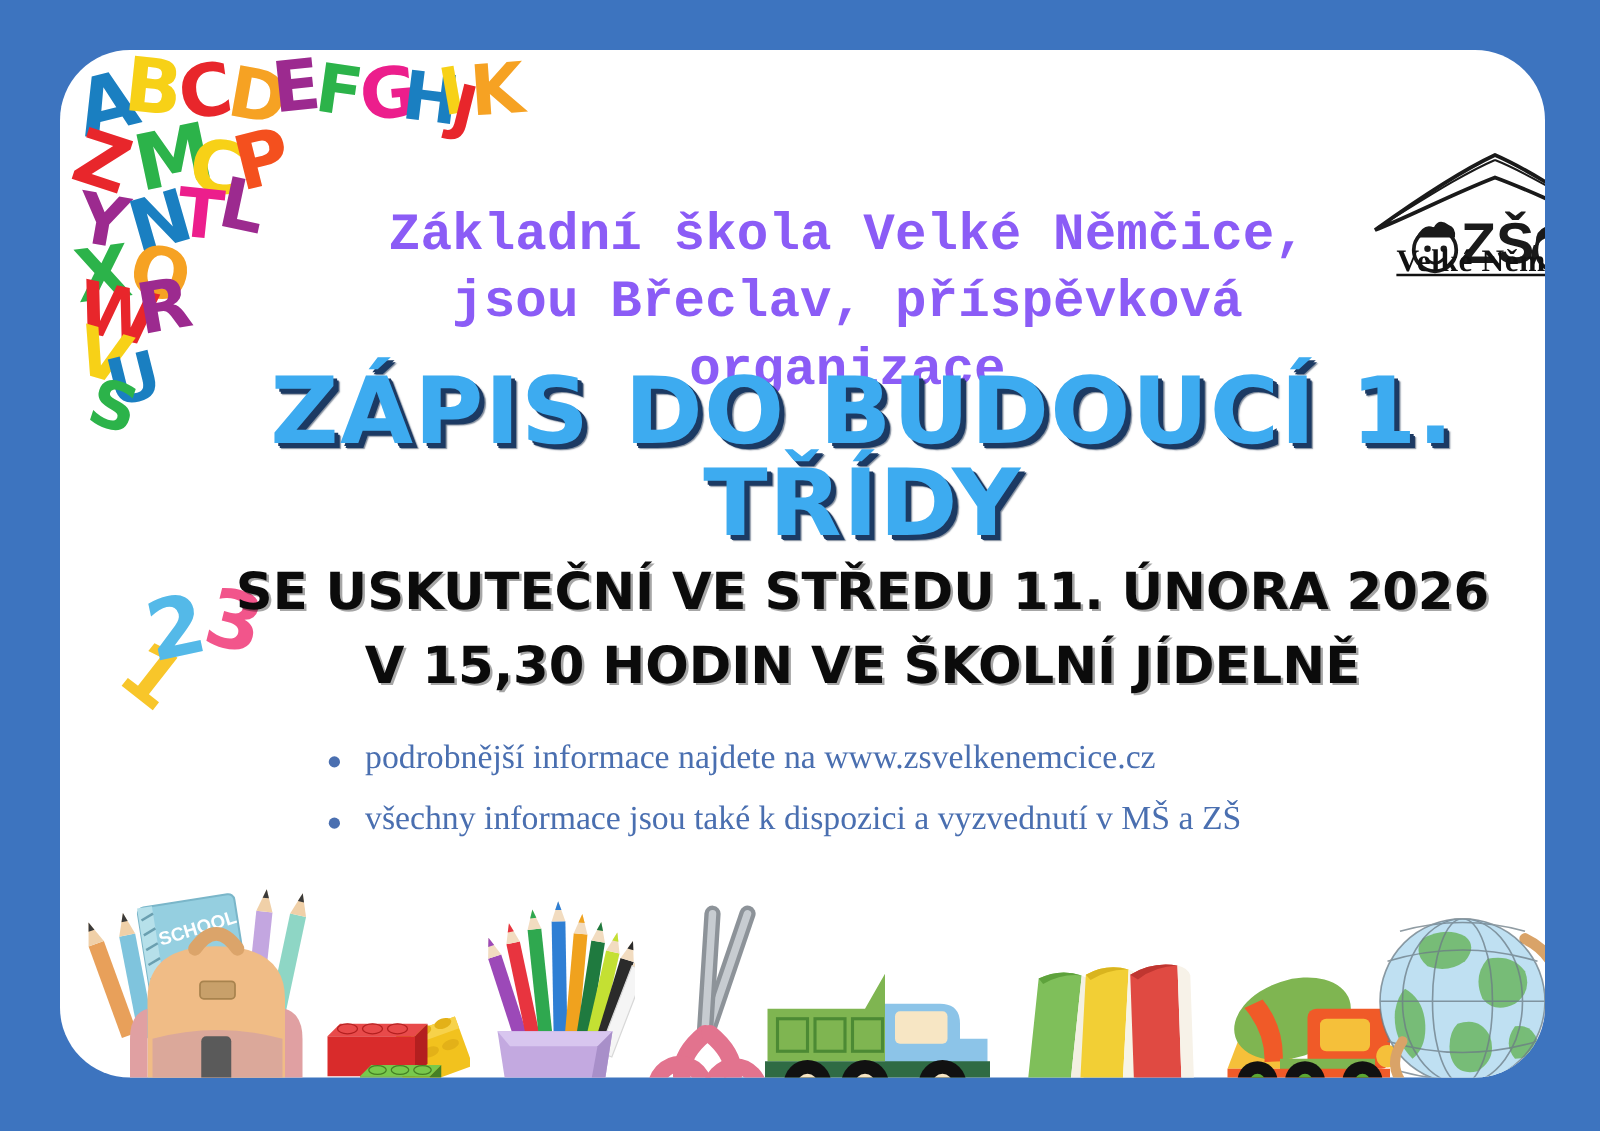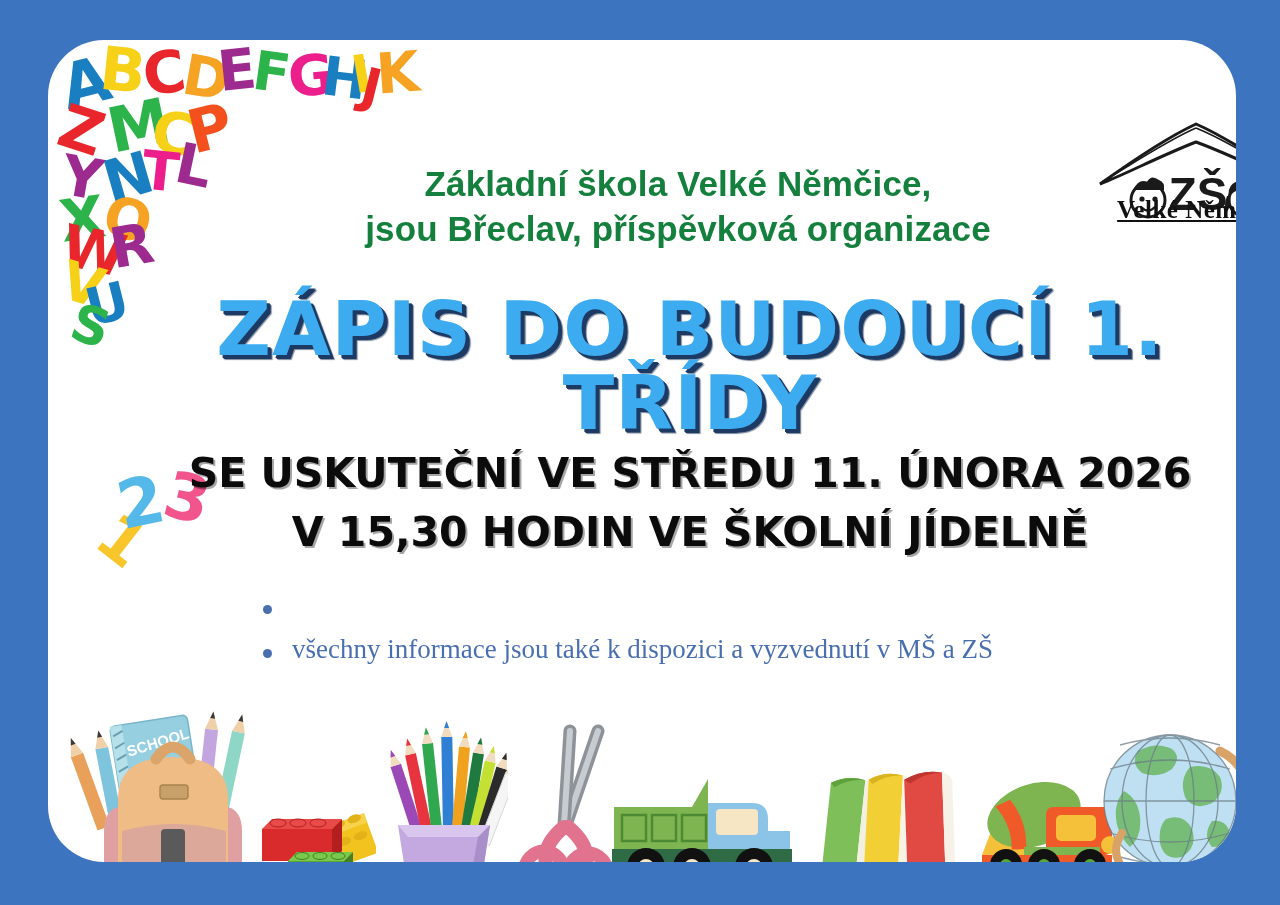"Základní škola Velké Němčice," #school-name { color: #15803d -> #8b5cf6; font-family: Liberation Sans, sans-serif -> Liberation Mono, monospace; font-size: 35px -> 42px }
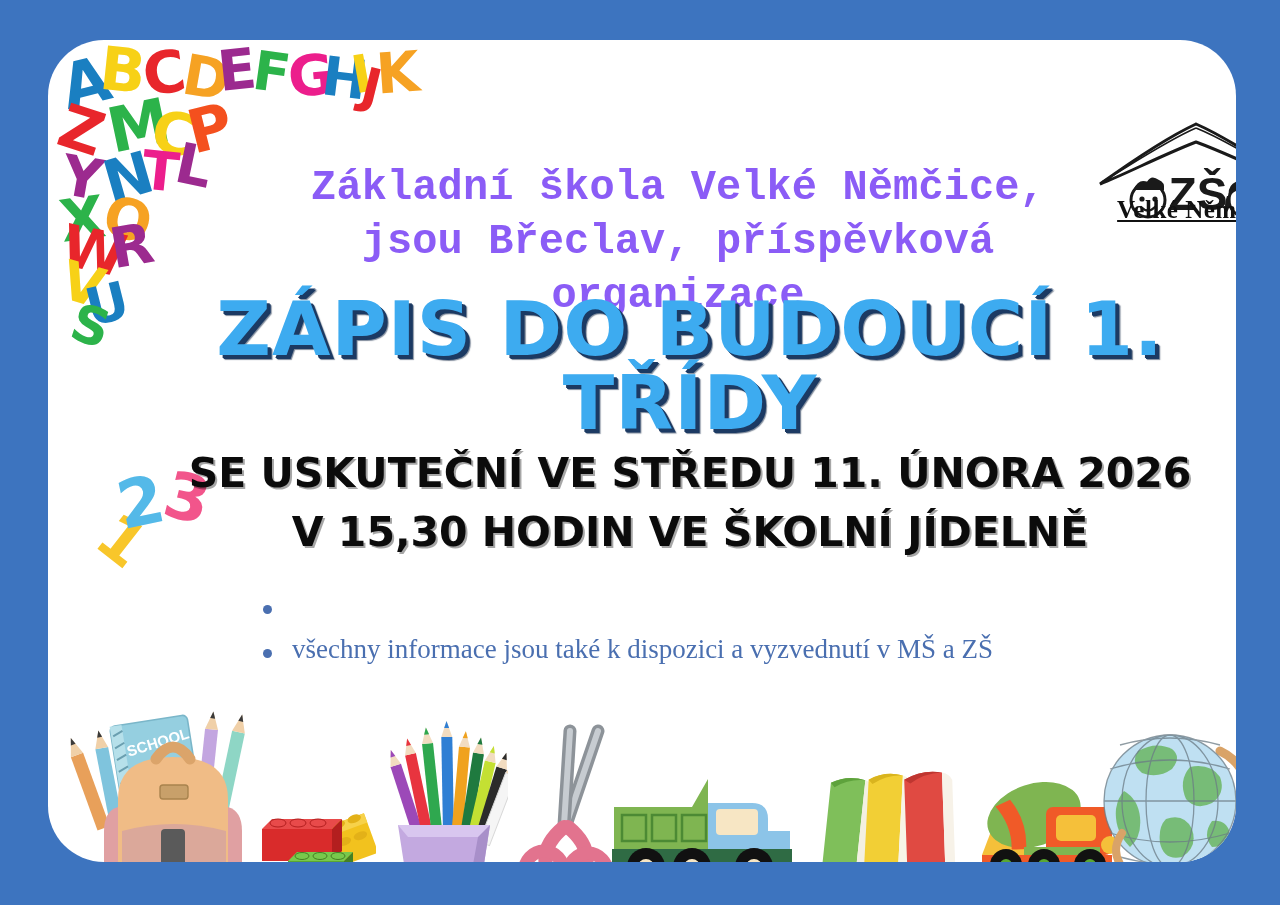"podrobnější informace najdete na" span.txt { html: none -> <span>podrobnější informace najdete na www.zsvelkenemcice.cz</span> }
